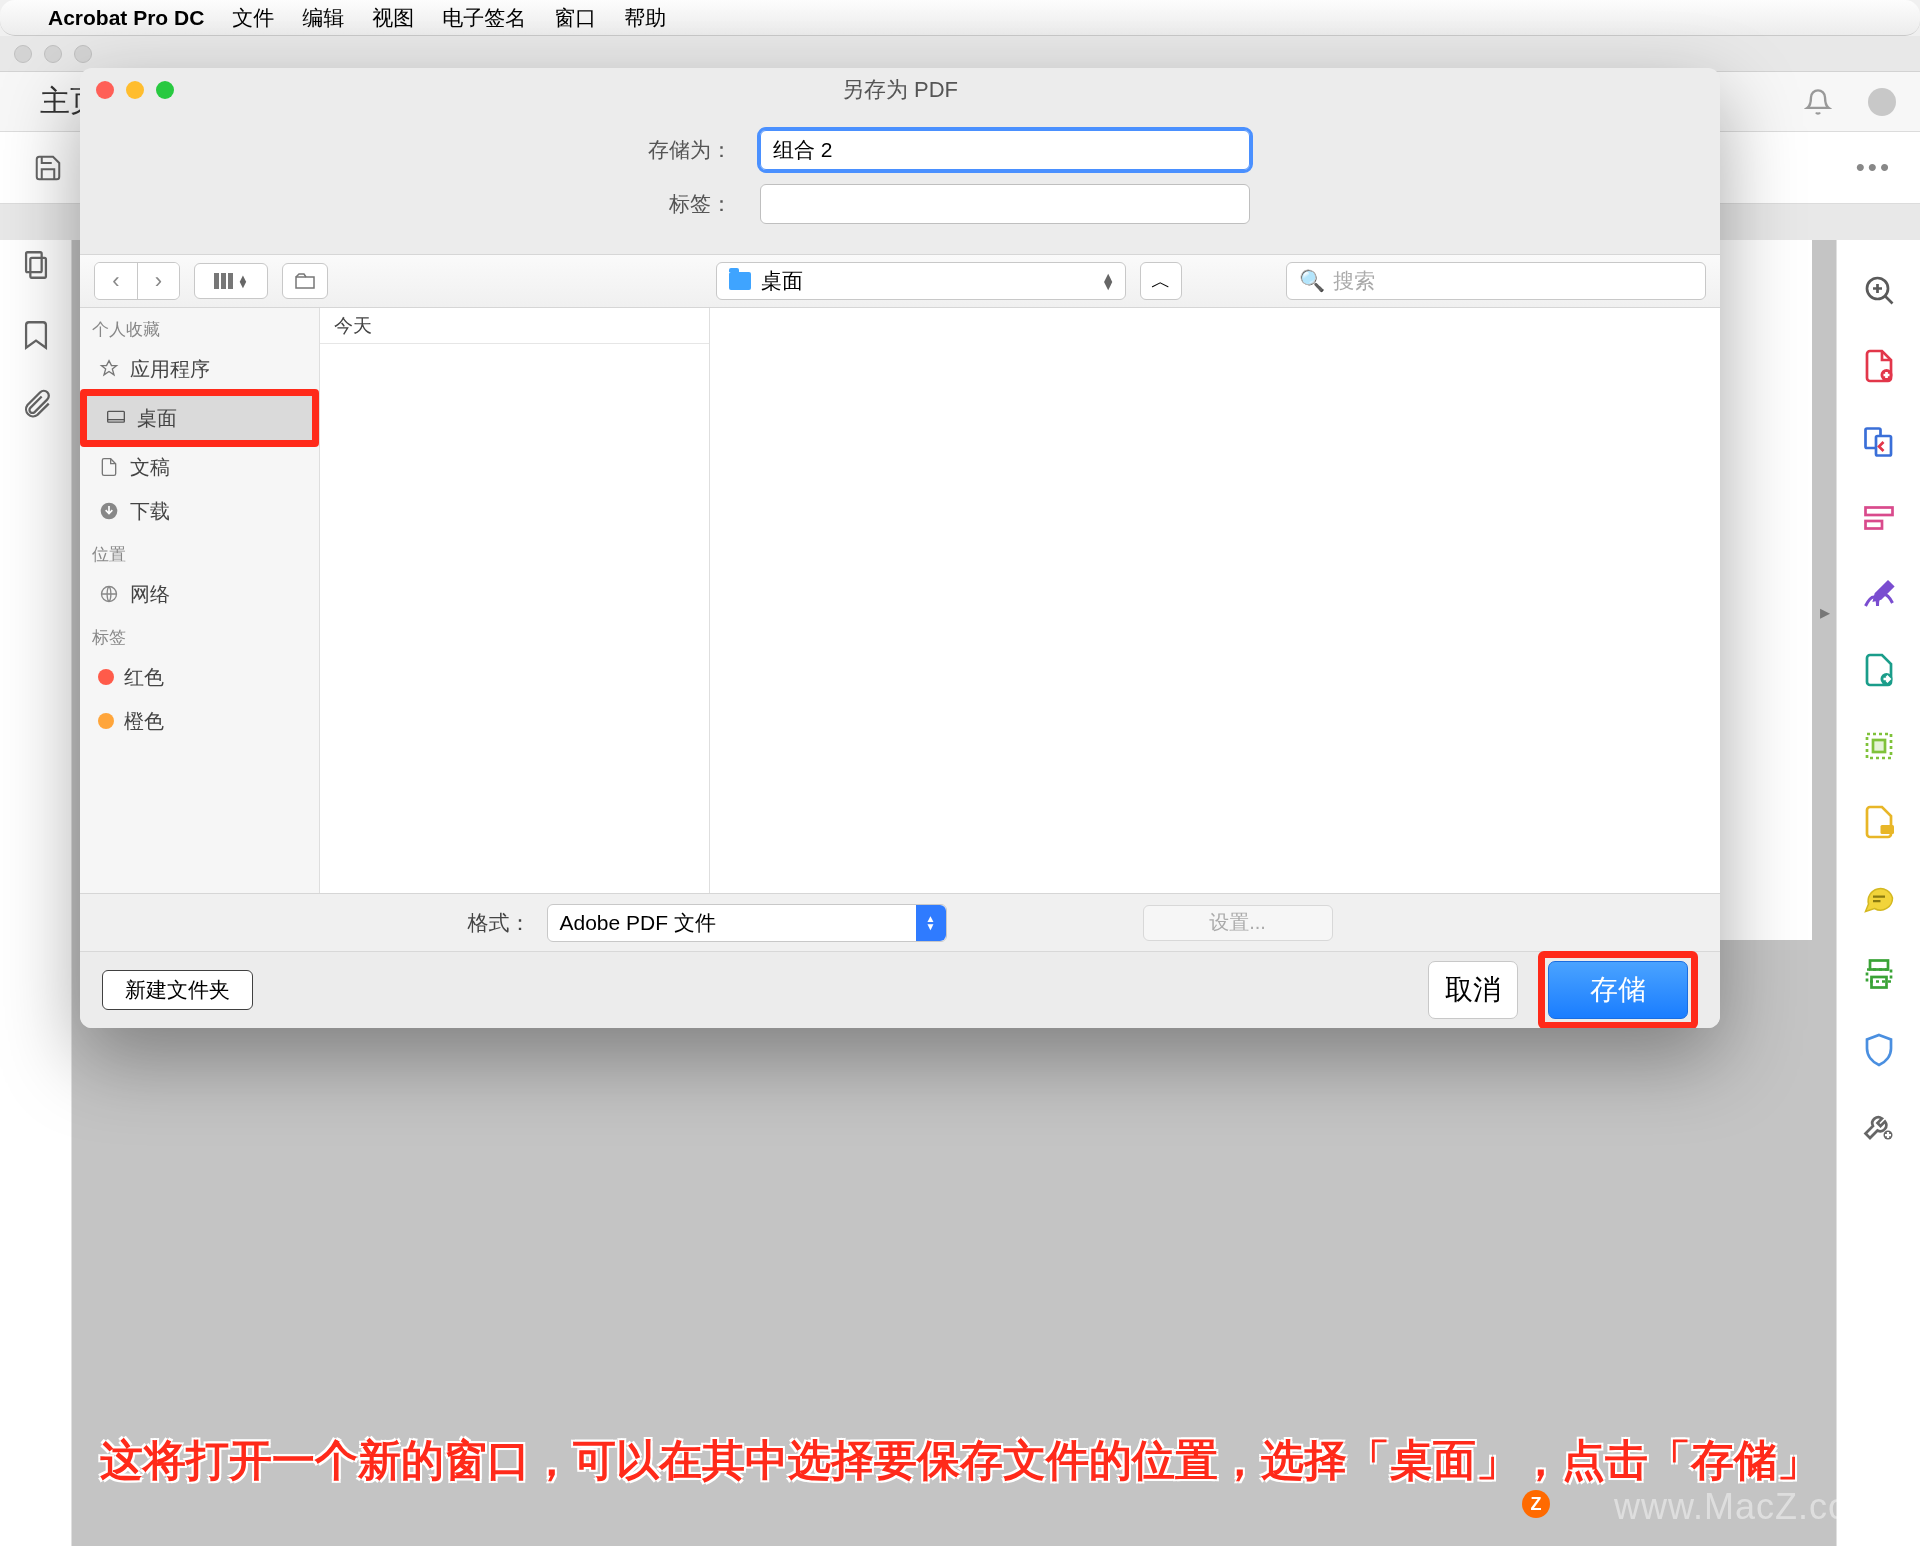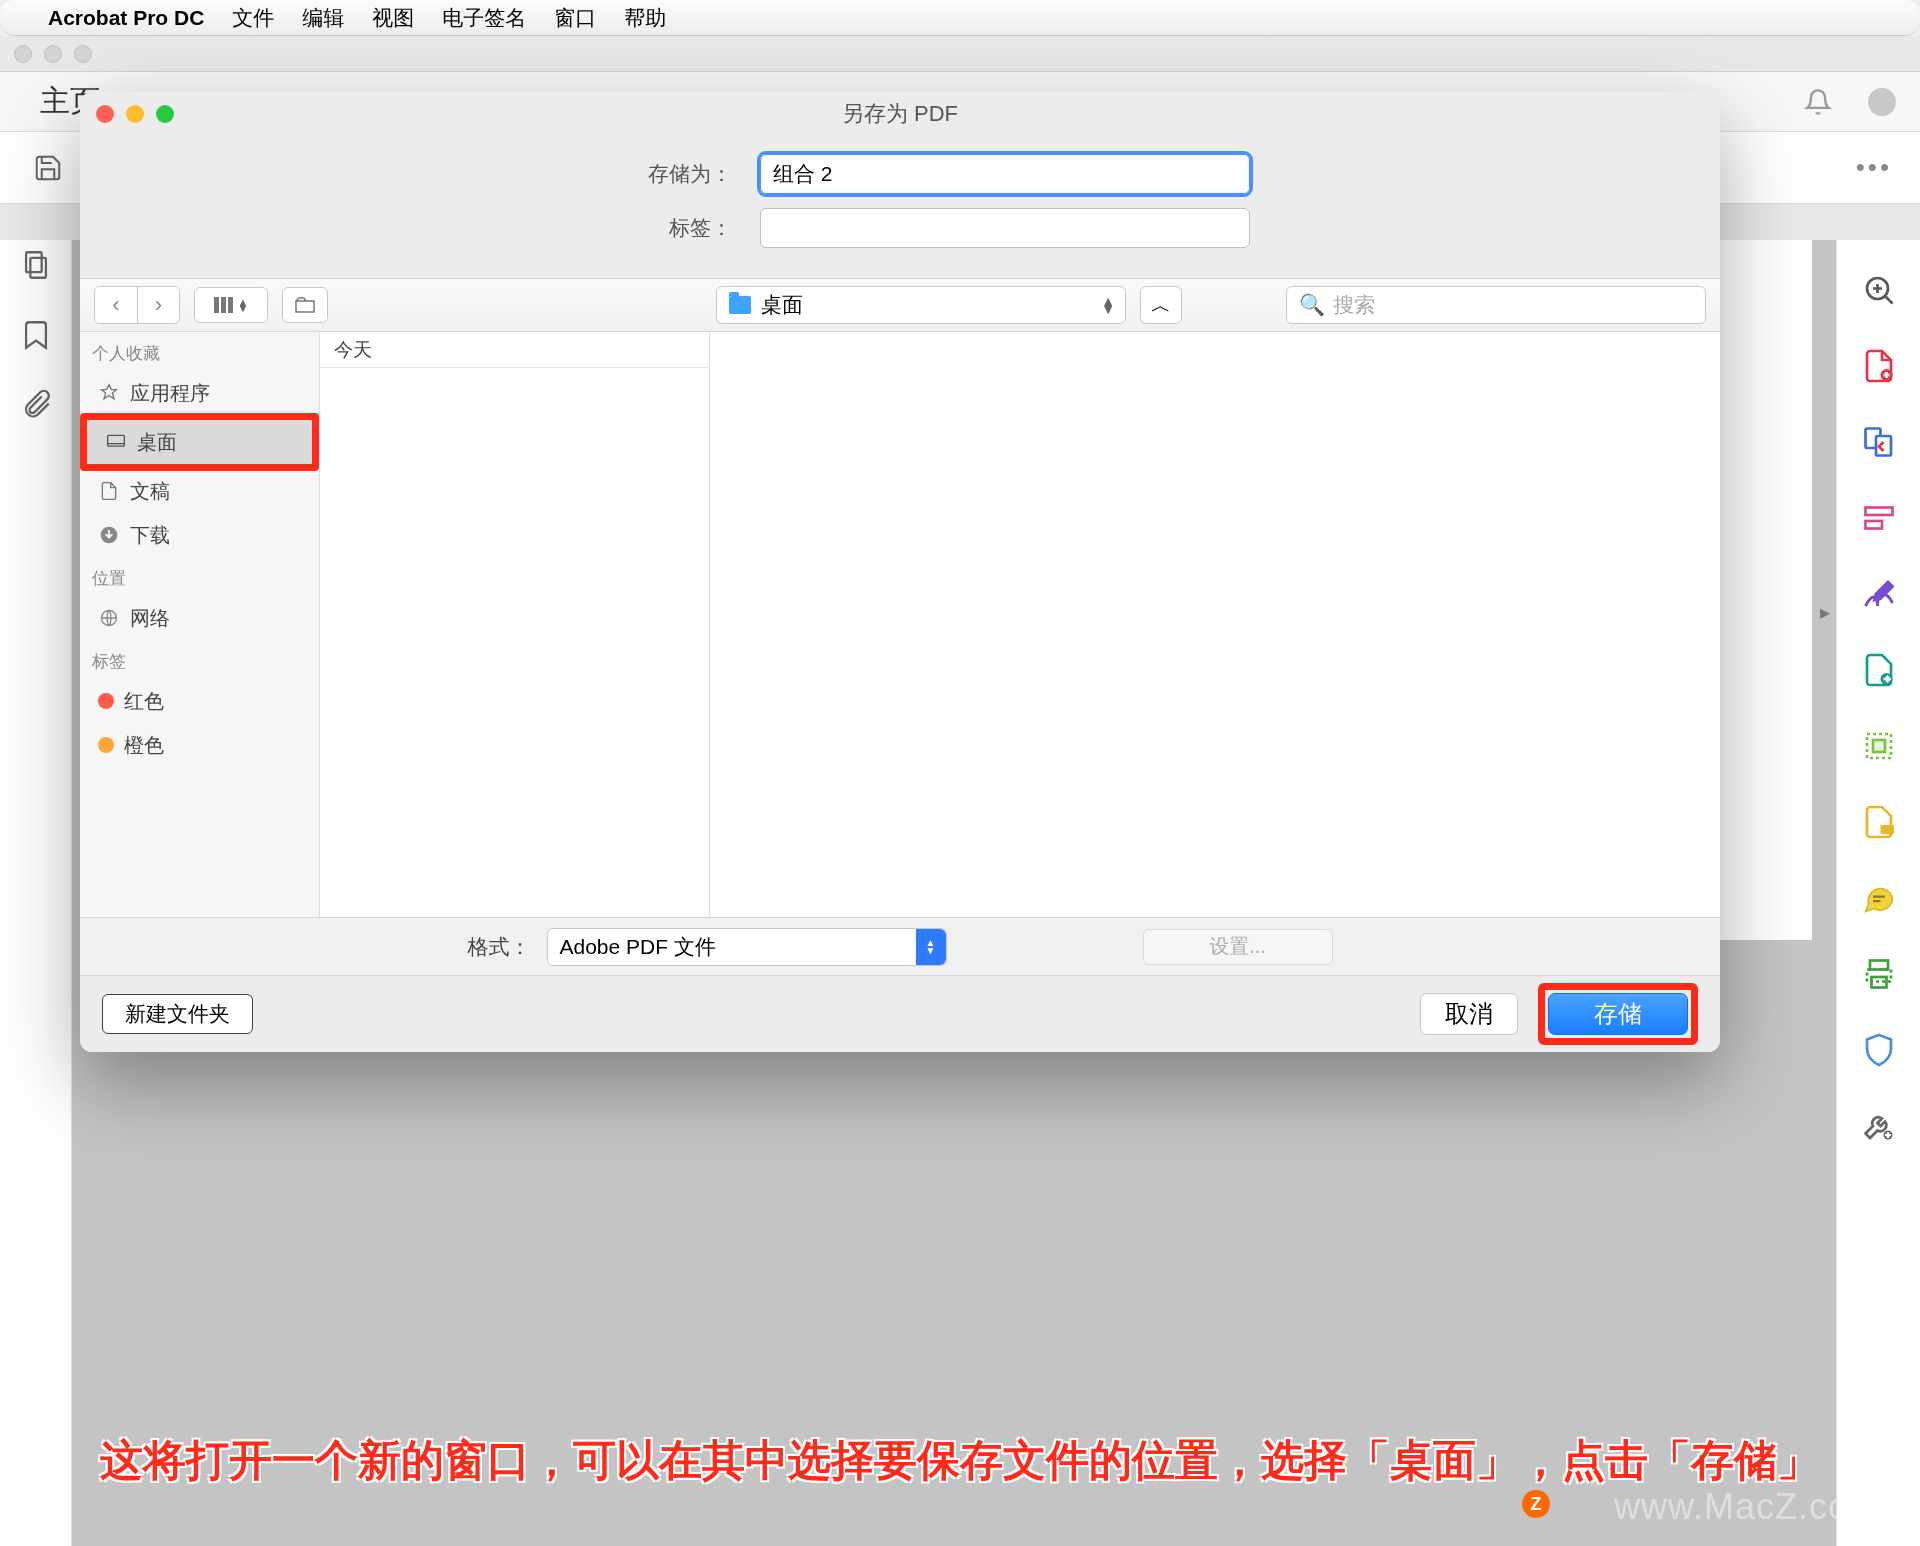"另存为 PDF" .save-dialog { margin-top: 24px -> none }
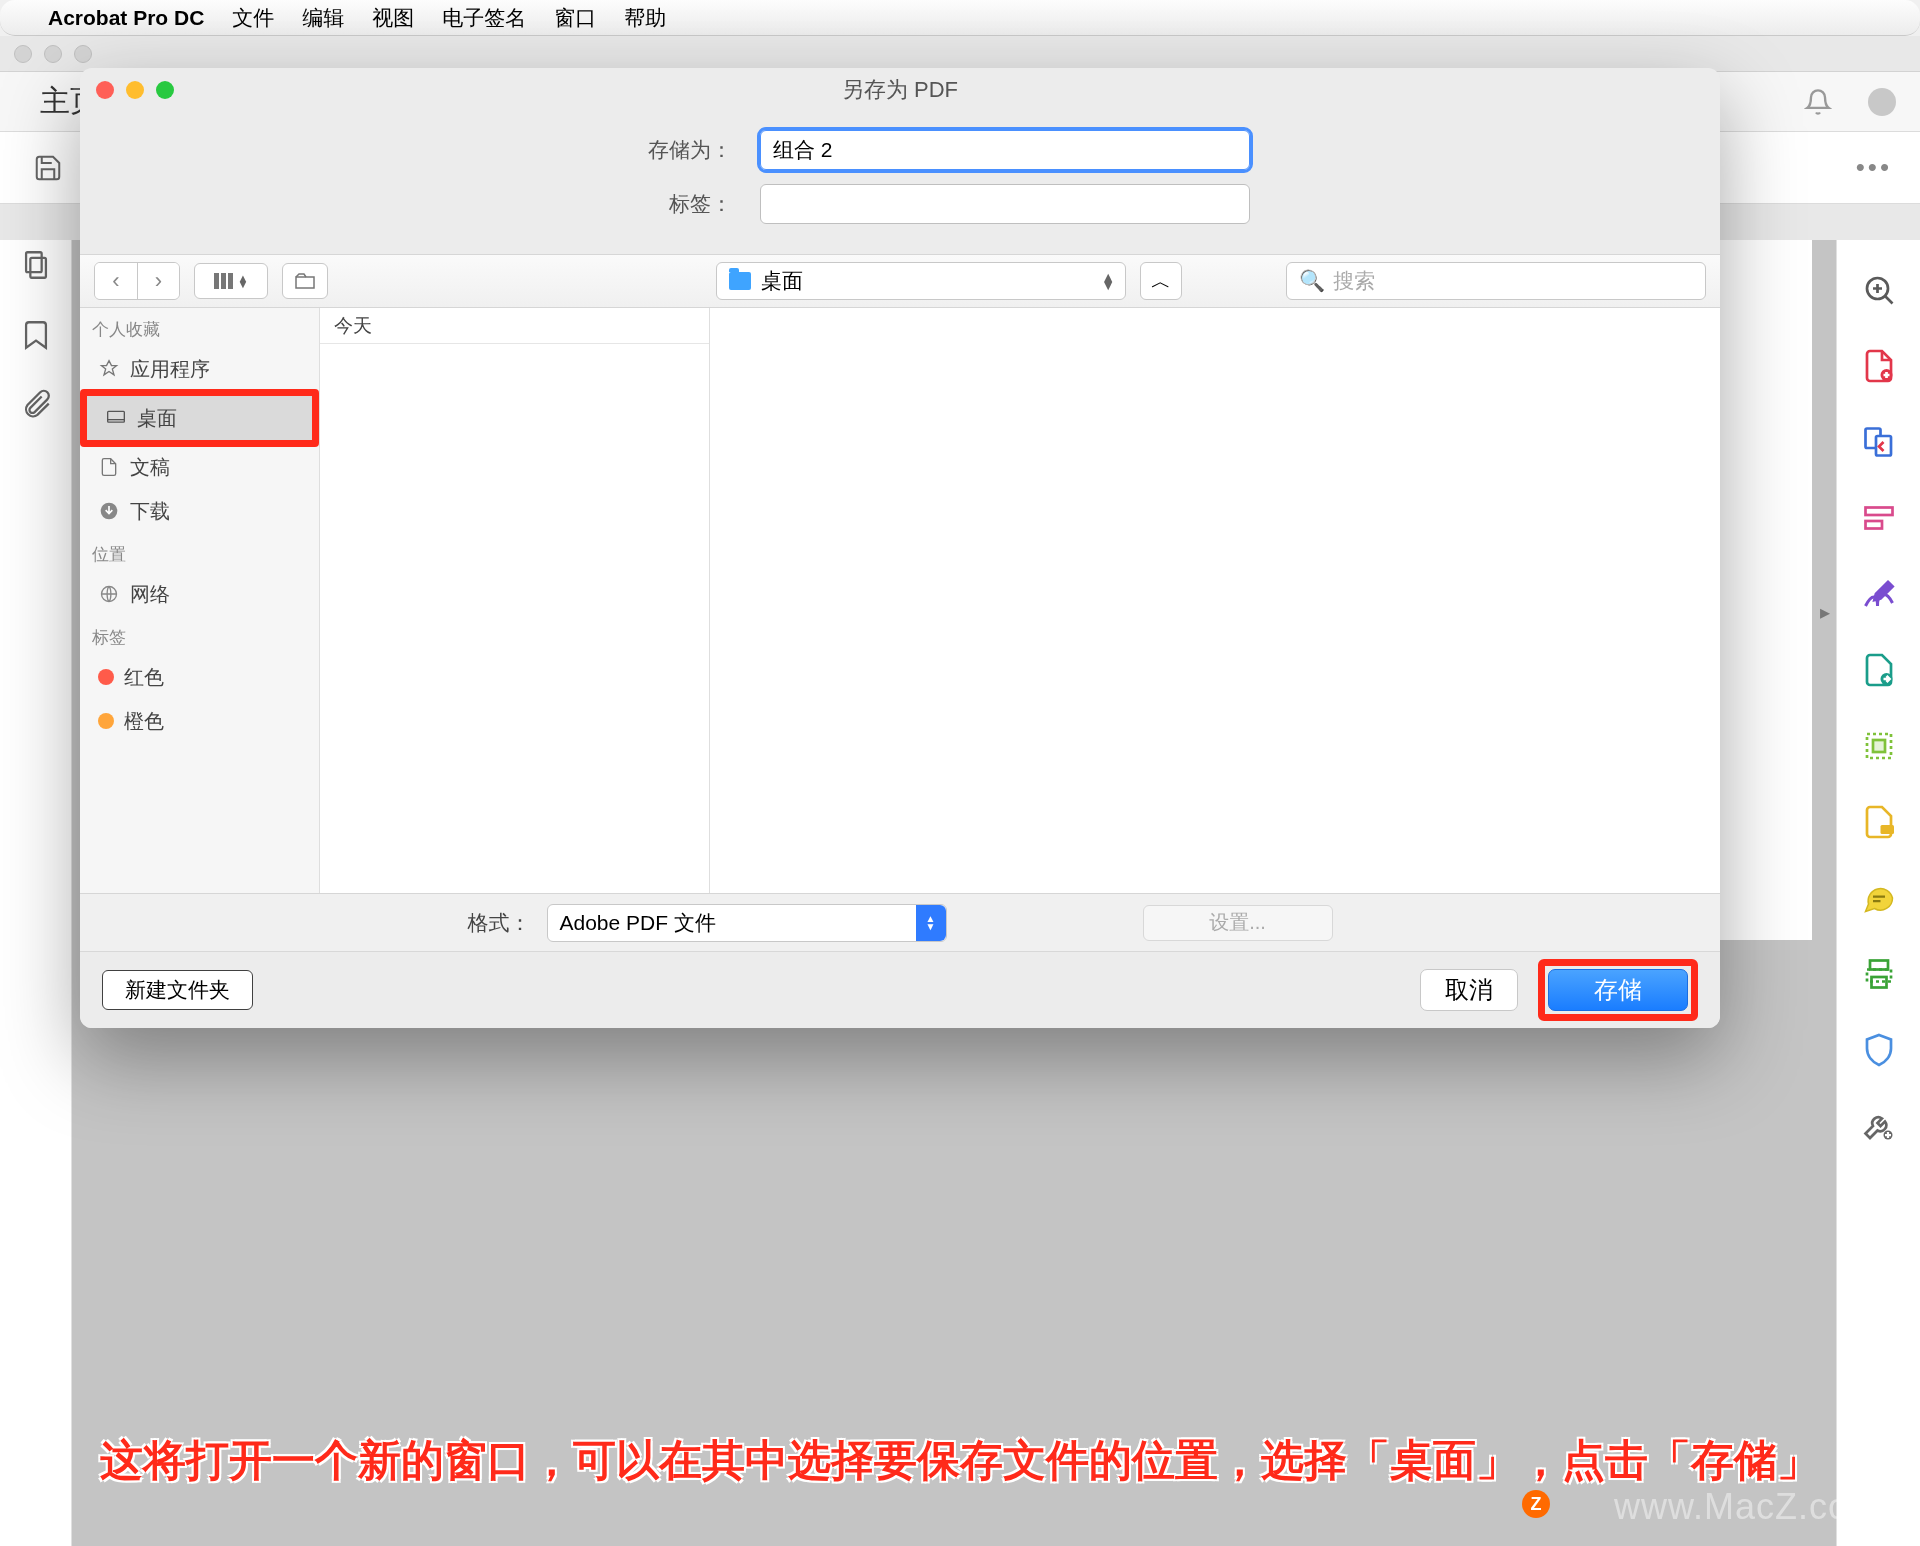"取消" .btn { font-size: 24px -> 28px; height: 42px -> 58px; padding: 0 24px -> 0 16px }
